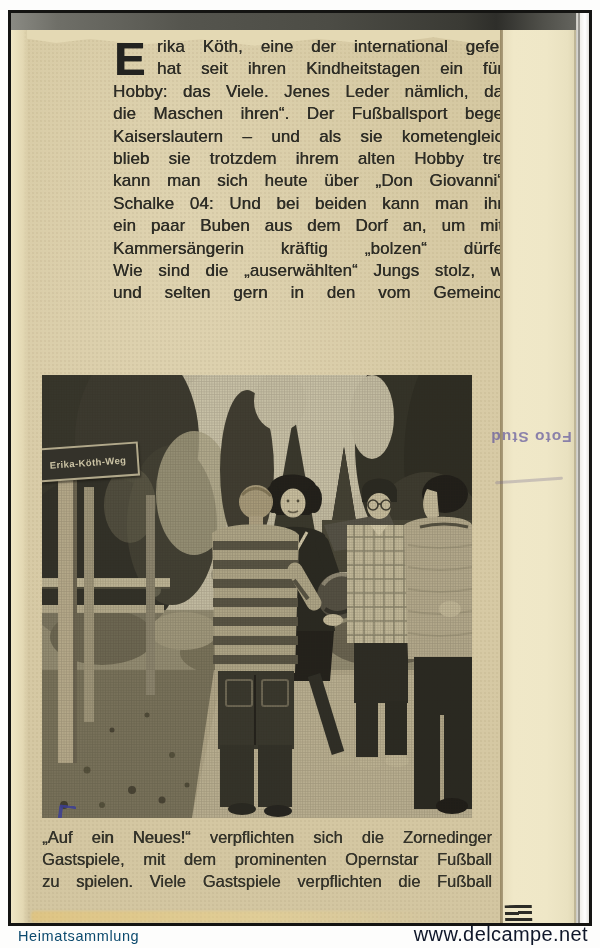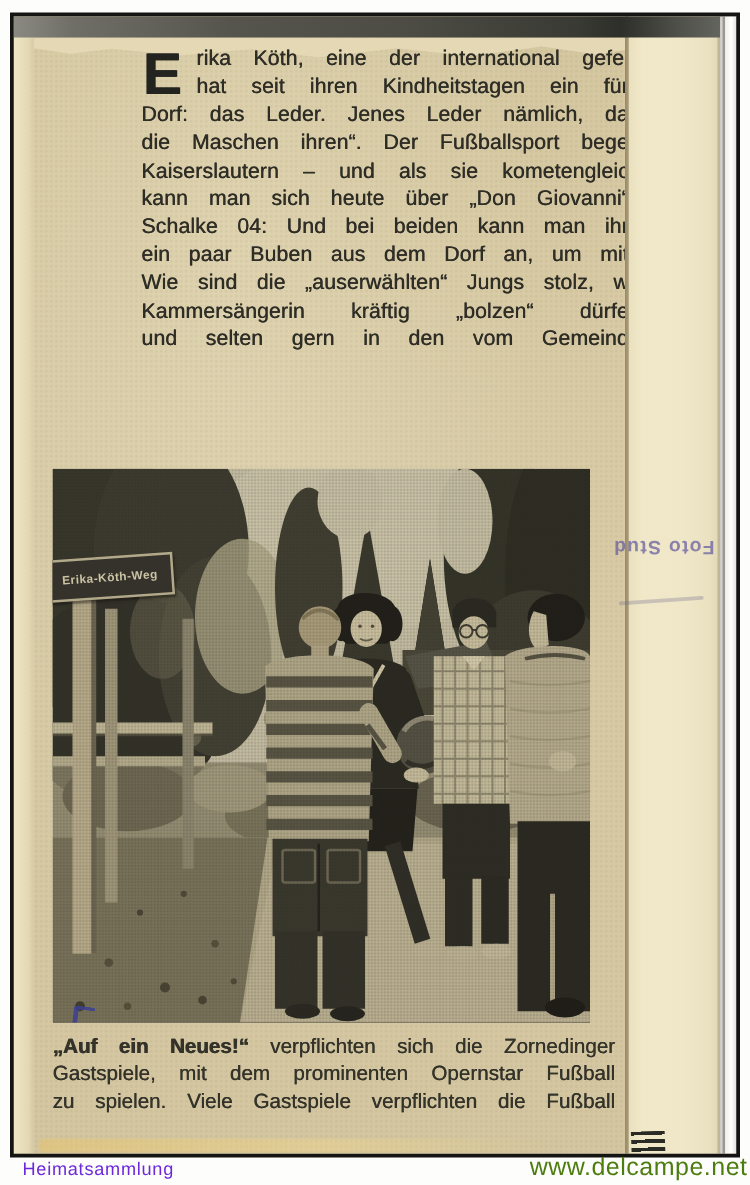"Dorf: das Leder. Jenes Leder" div.tline { text: Dorf: das Leder -> Hobby: das Viele }
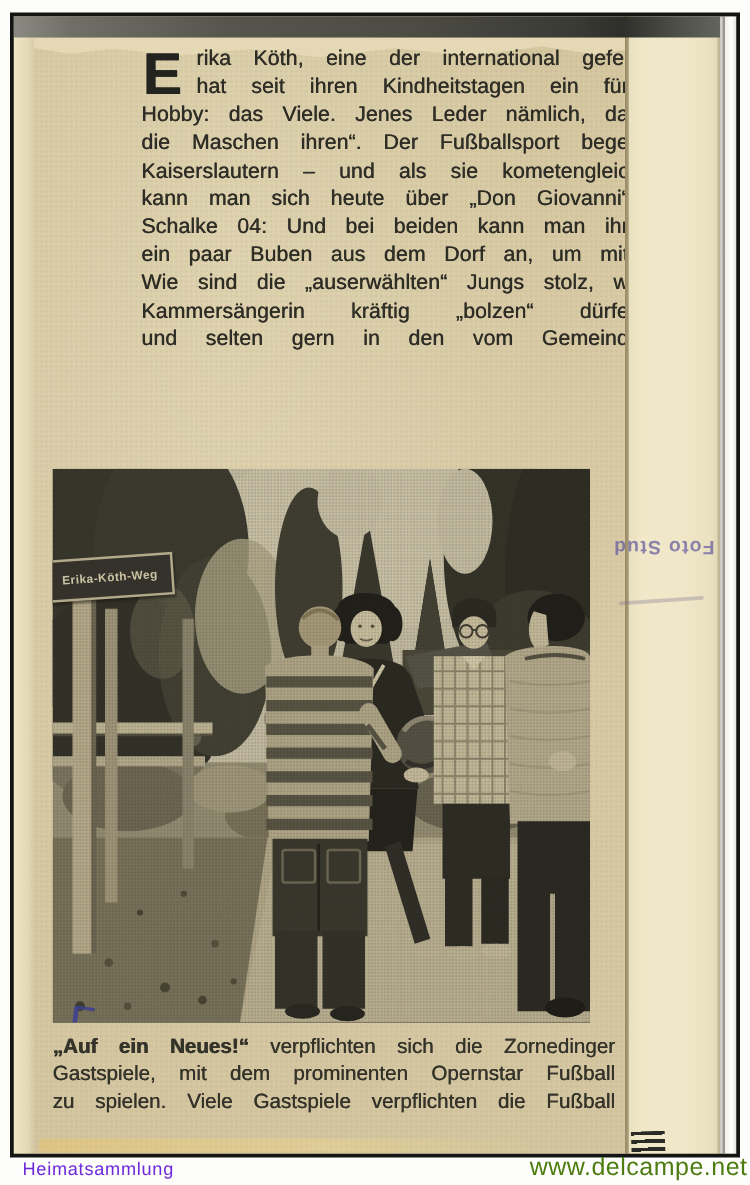"blieb sie trotzdem ihrem alten" div.tline { html: none -> <div>blieb sie trotzdem ihrem alten Hobby tre</div> }
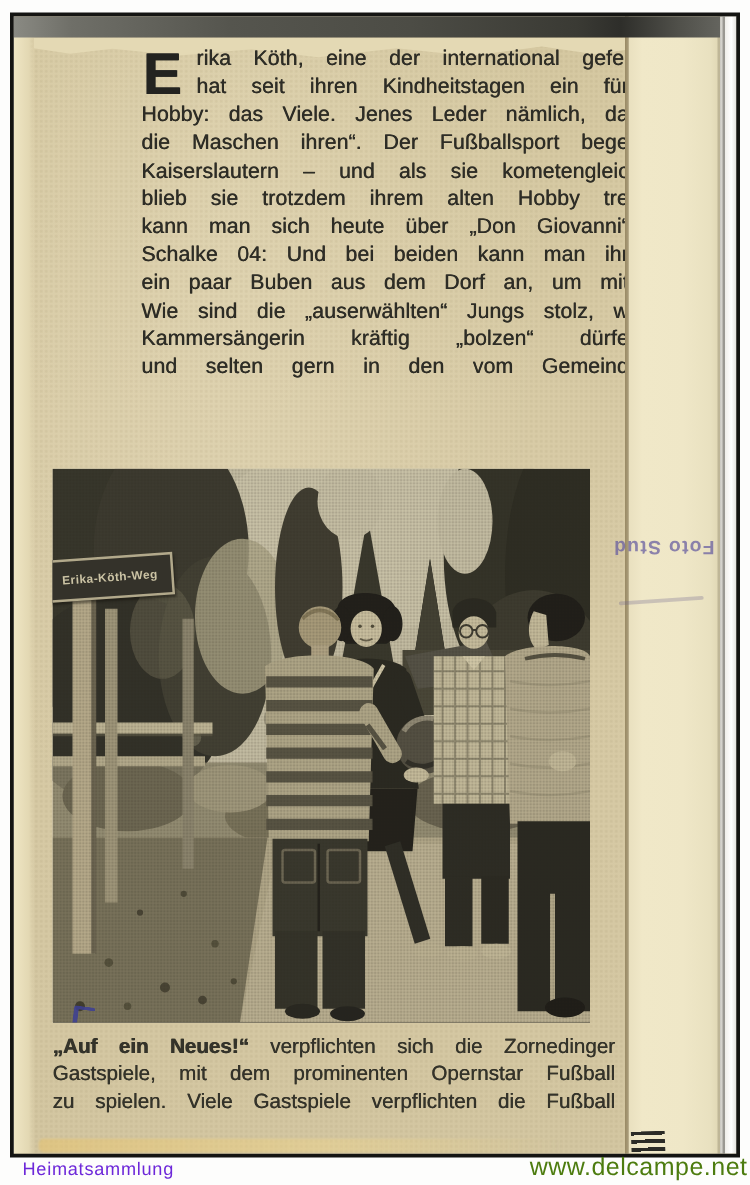"Wie sind die „auserwählten“ Jungs" div.tline { order: before "Kammersängerin kräftig „bolzen“ dürfe" -> after "Kammersängerin kräftig „bolzen“ dürfe" }
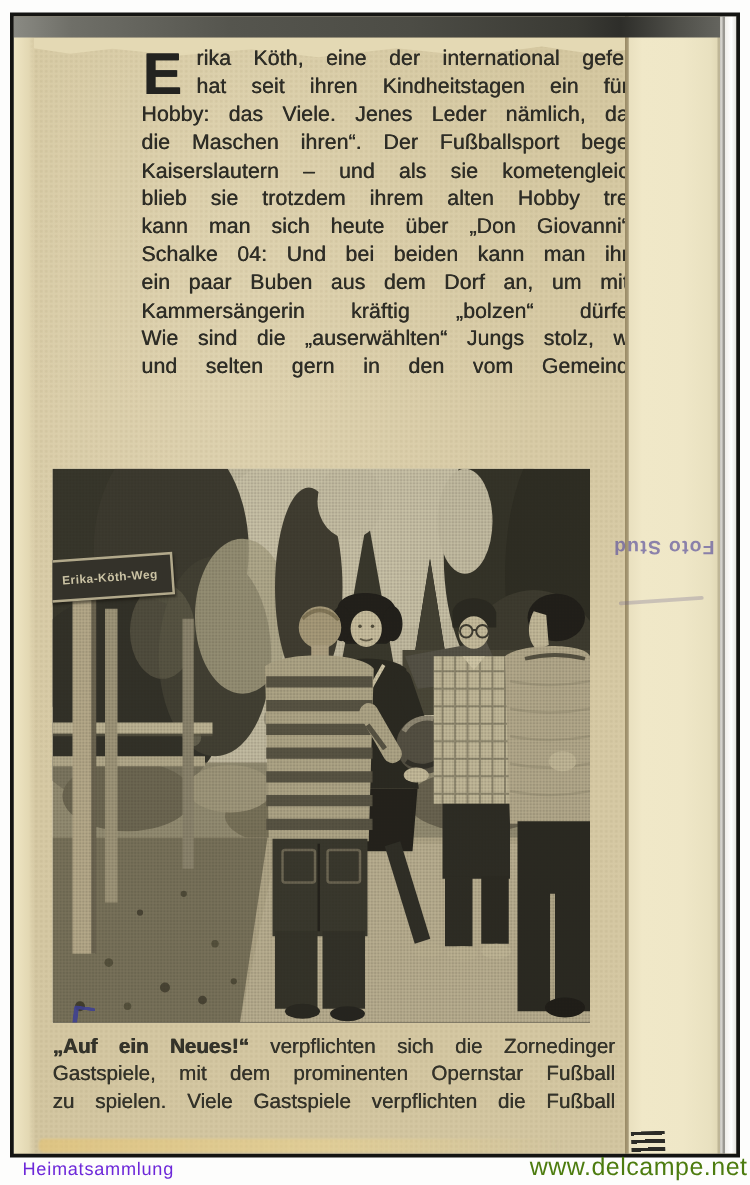"„Auf ein Neues!“" .cap-lead { font-weight: 700 -> 400 }
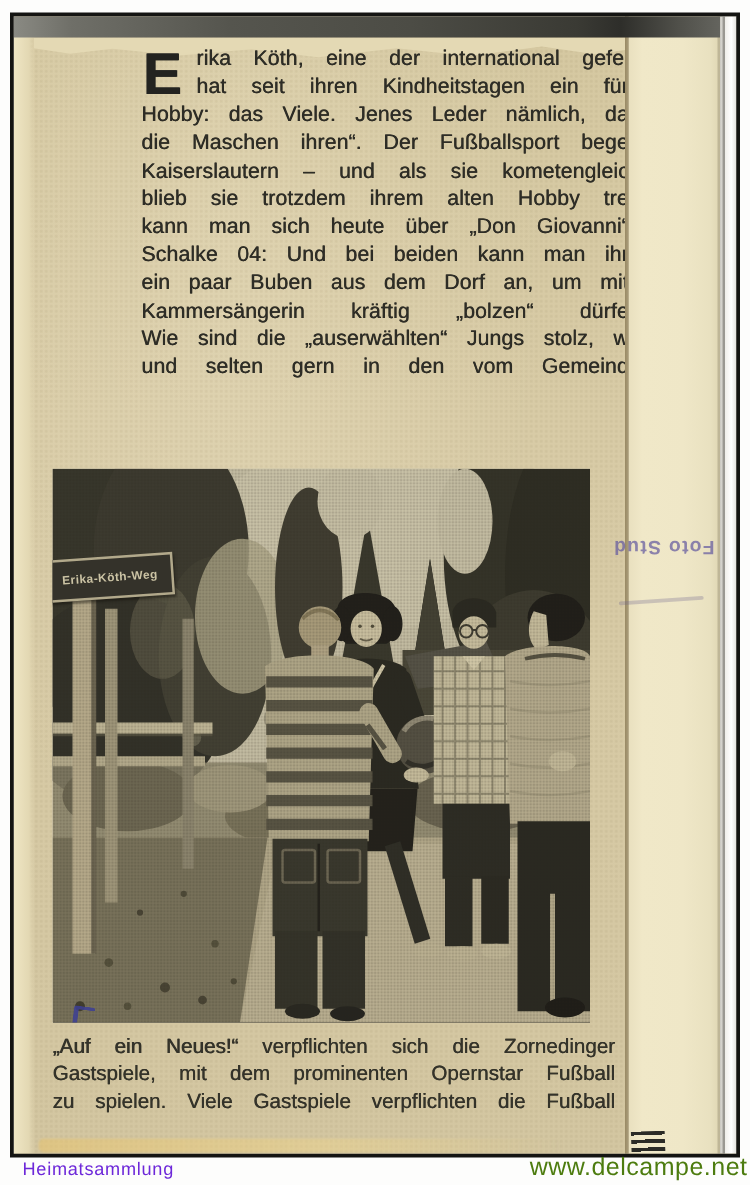"Heimatsammlung" .wm-left { color: #6d28d9 -> #0c4a6e }
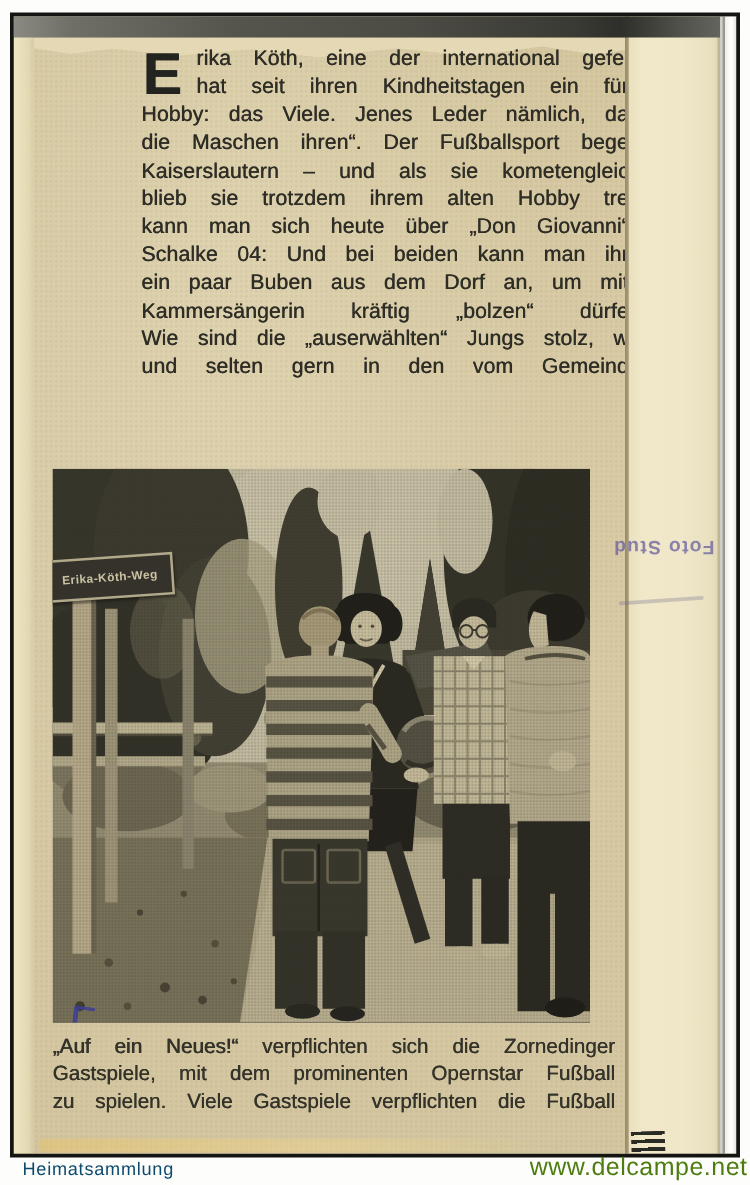"www.delcampe.net" .wm-right { color: #4d7c0f -> #0f172a; right: 2px -> 12px }
